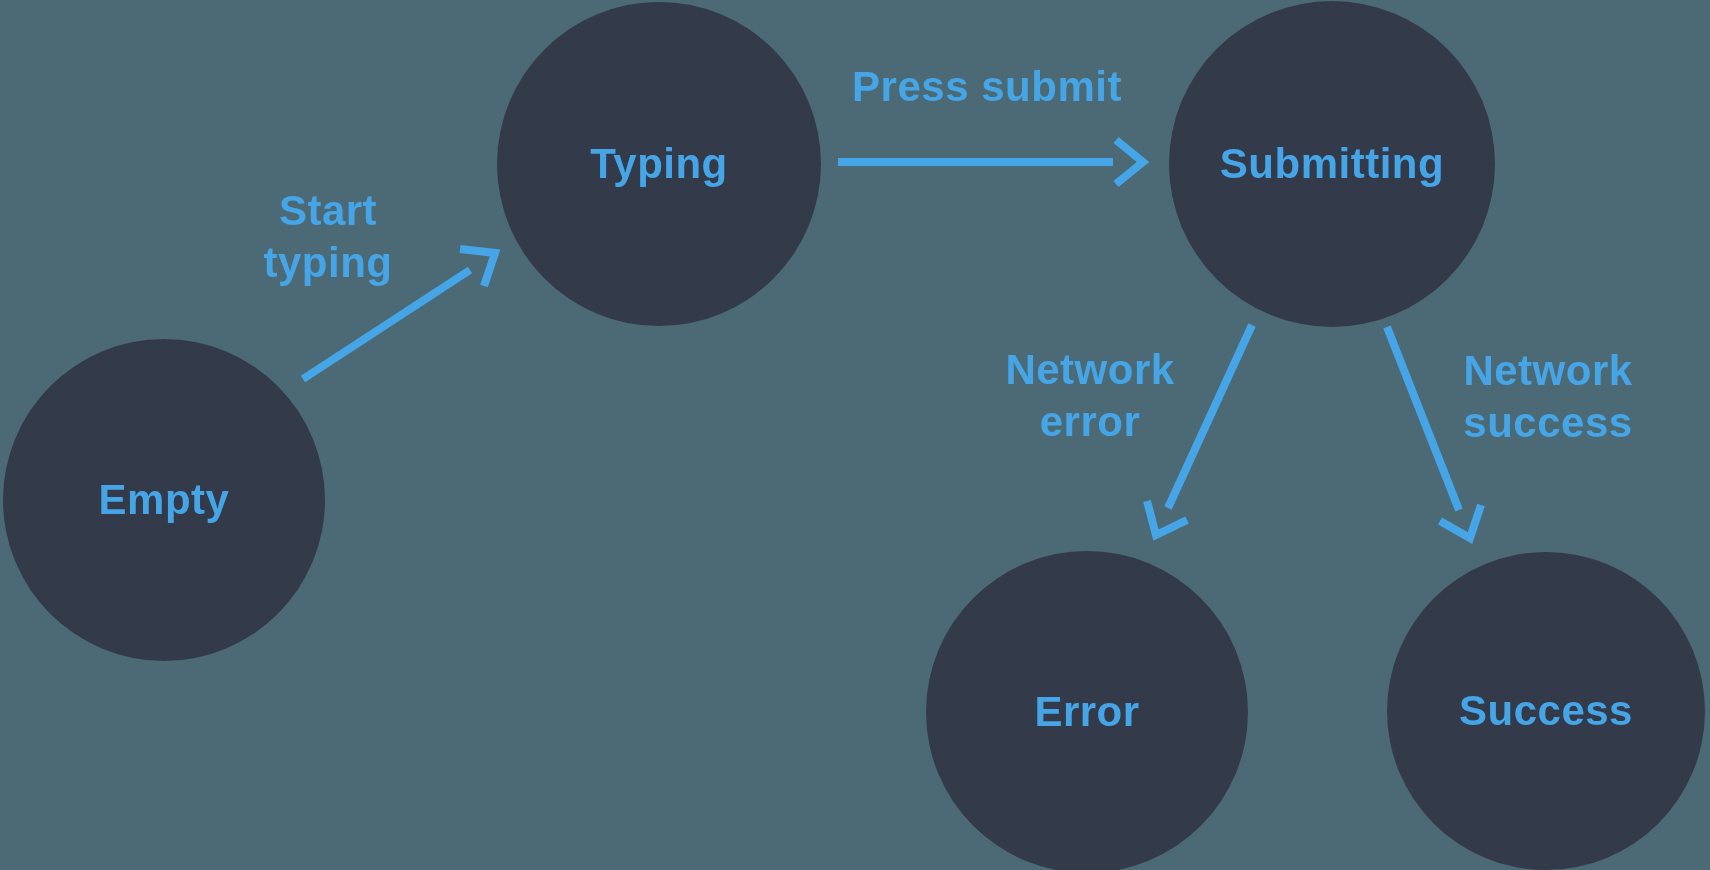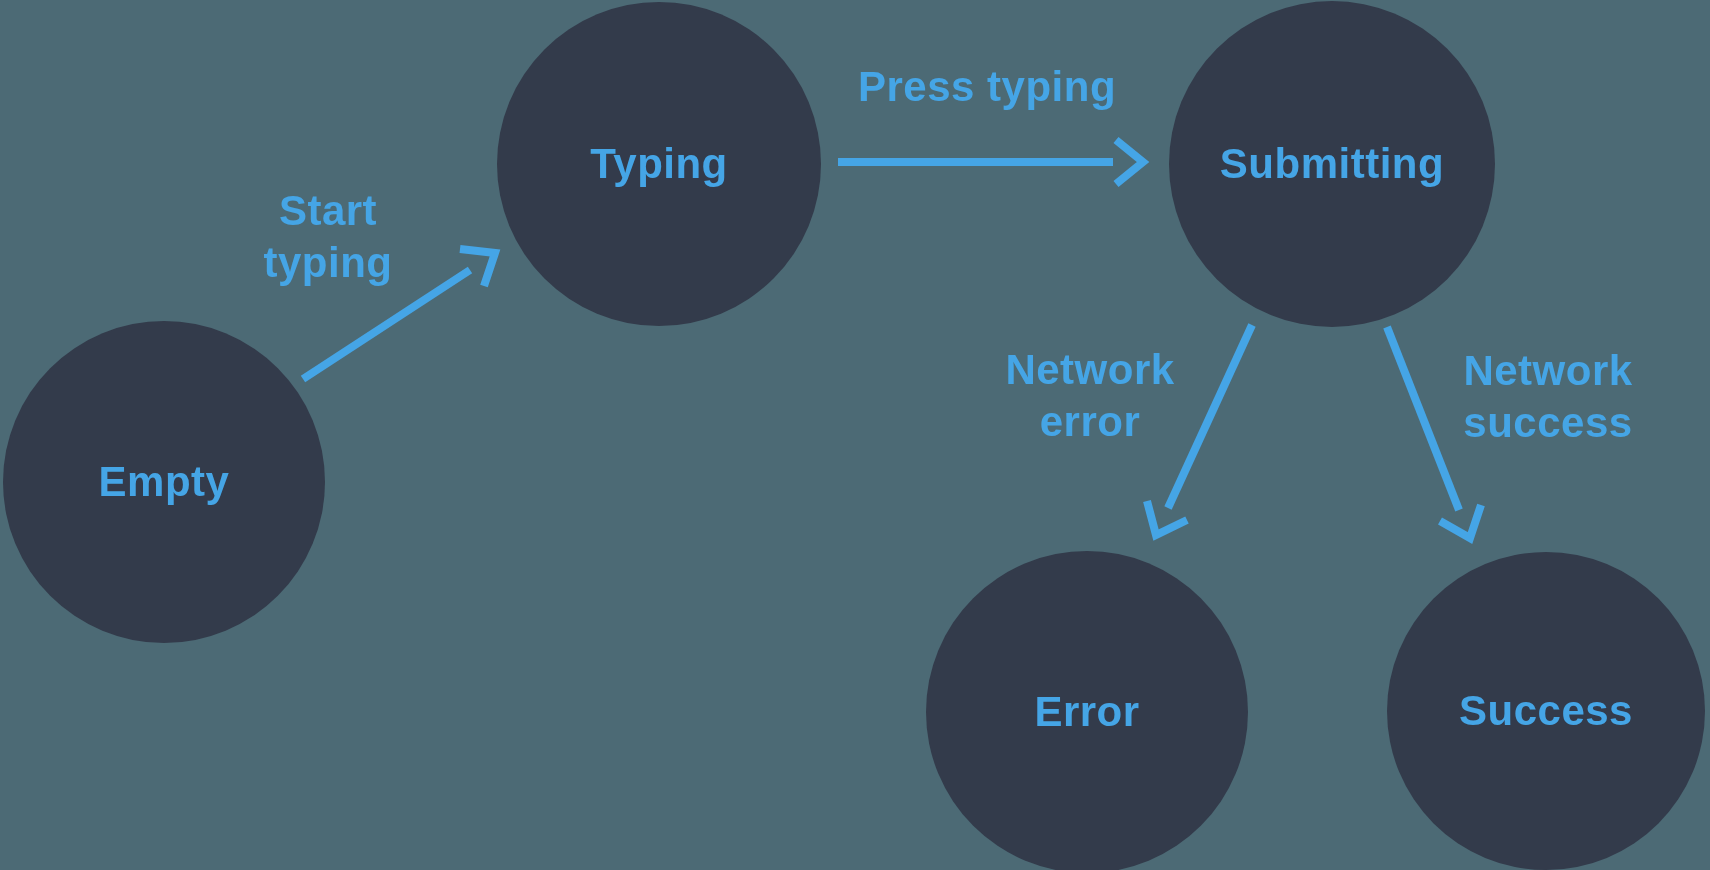"Press typing" span { text: typing -> submit }
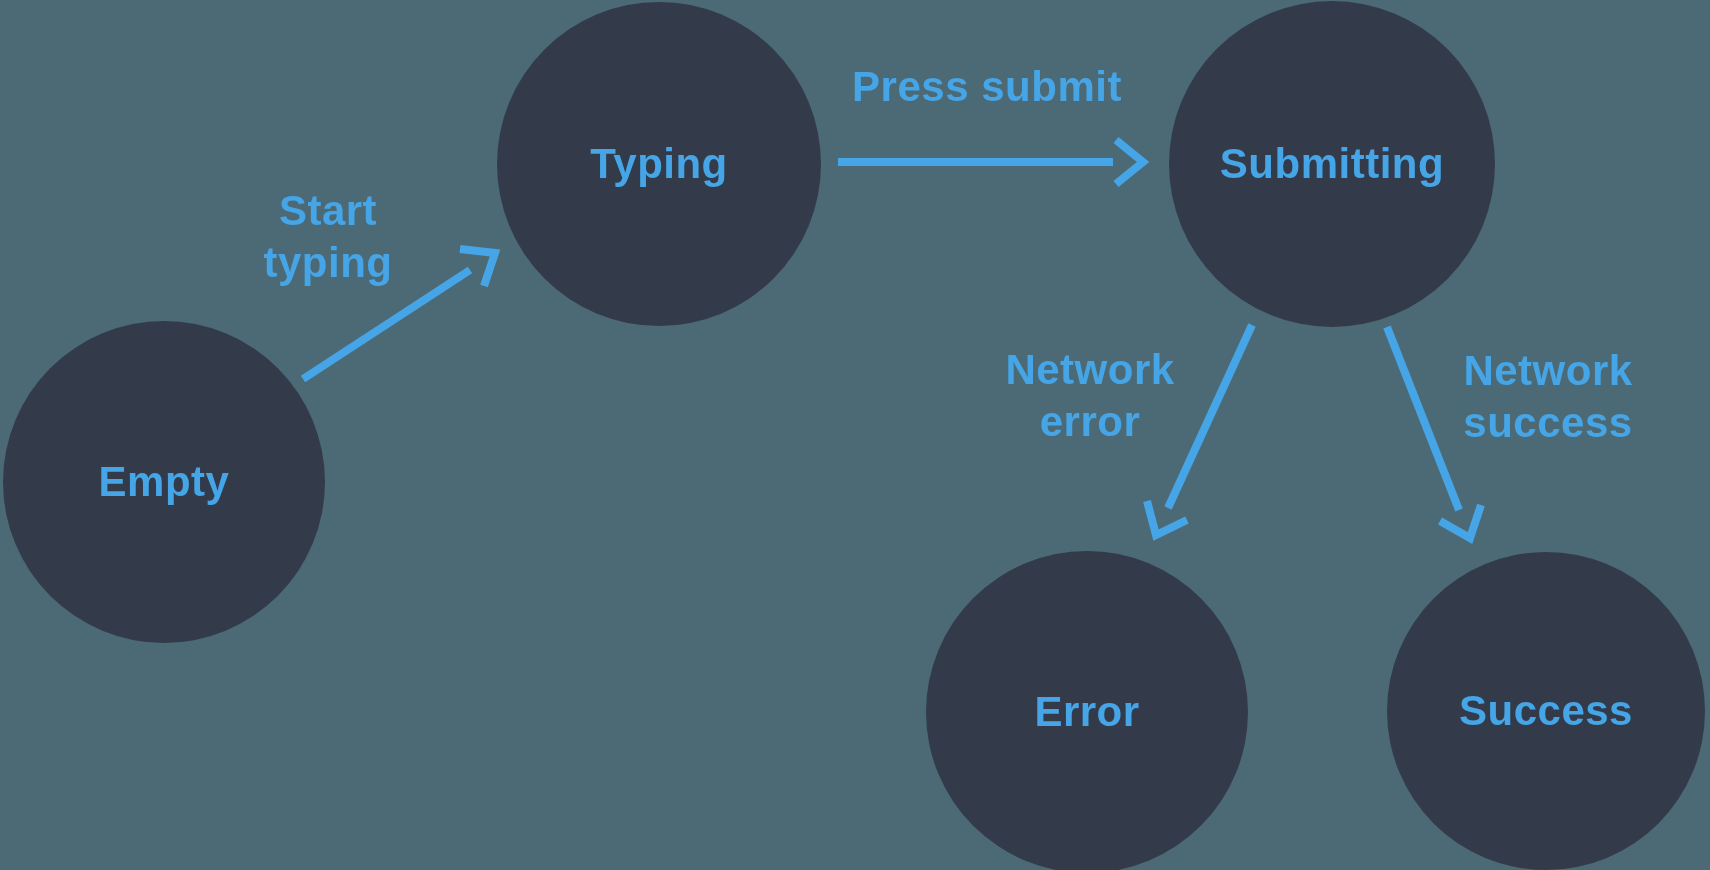"Empty" div.node { top: 321px -> 339px }
